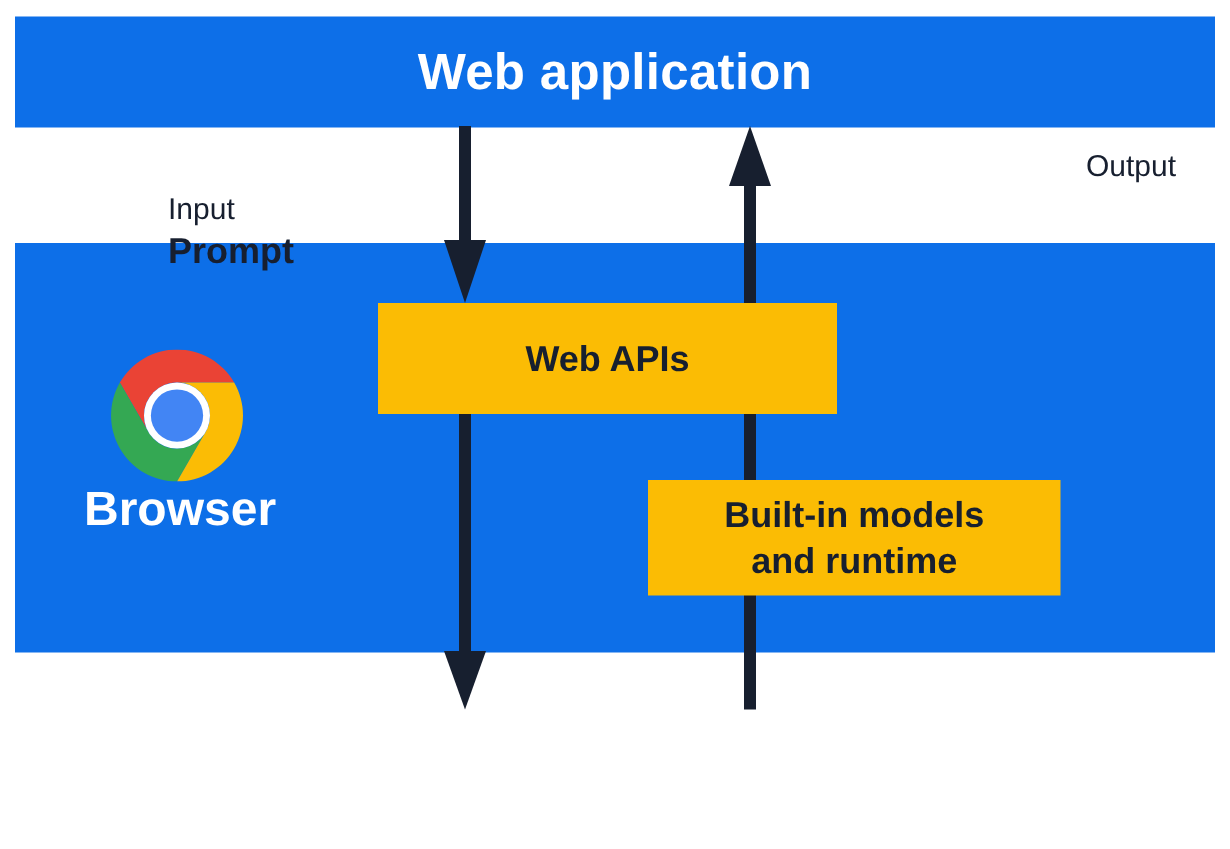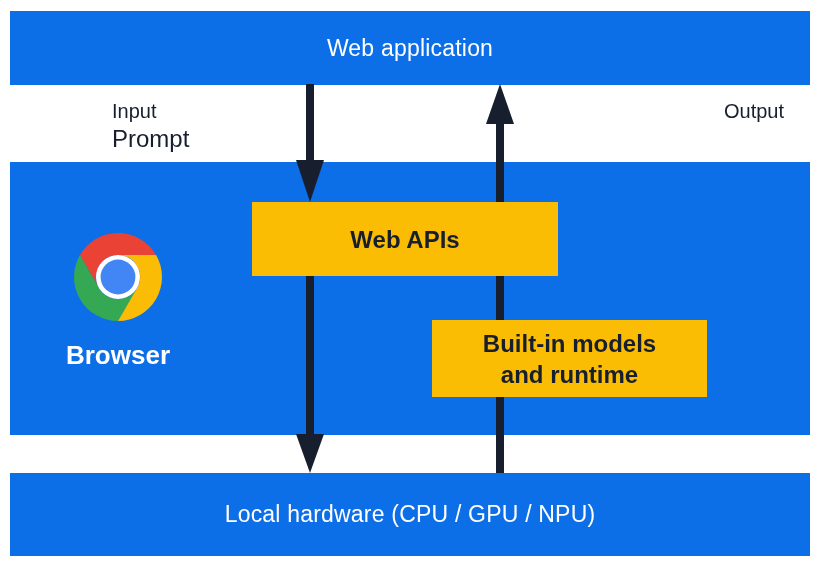"Web application" .band-title { font-size: 23px -> 34px; font-weight: 400 -> 700 }
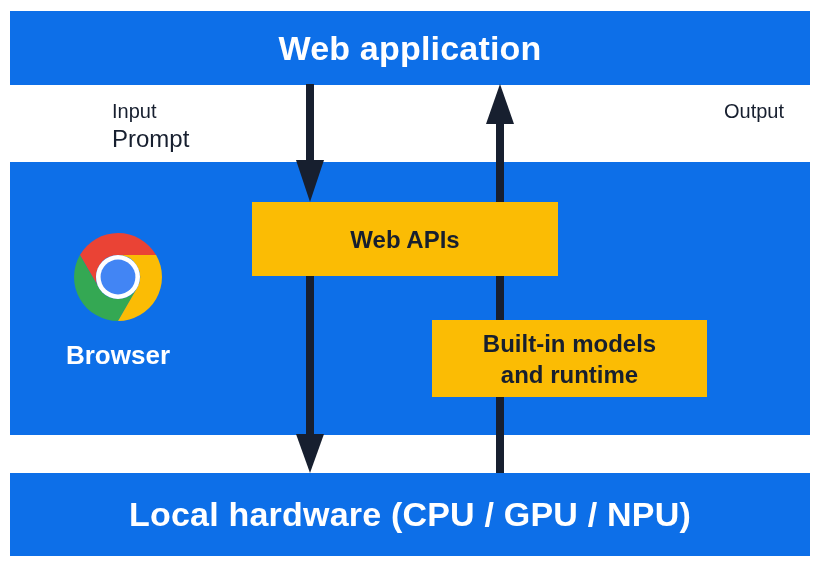"Input" .gap-left { margin-top: none -> 29px }
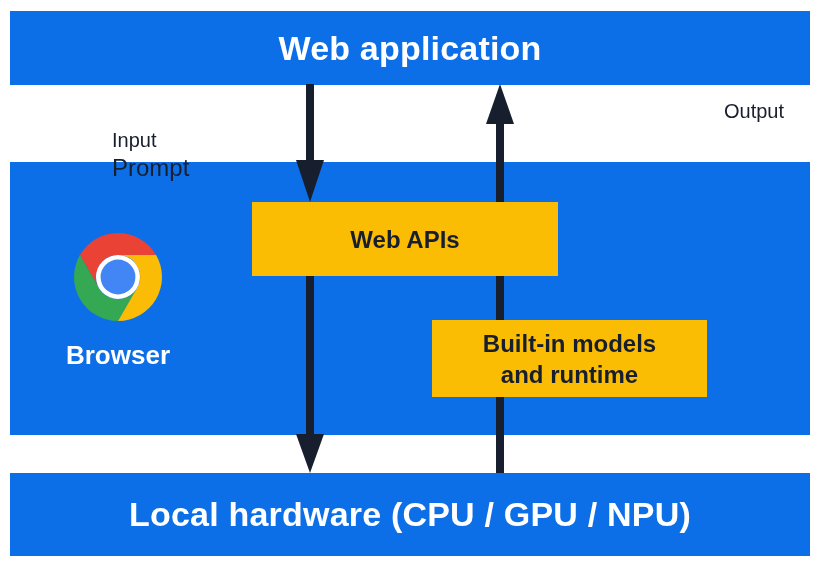"Prompt" .gap-strong { font-weight: 400 -> 700 }
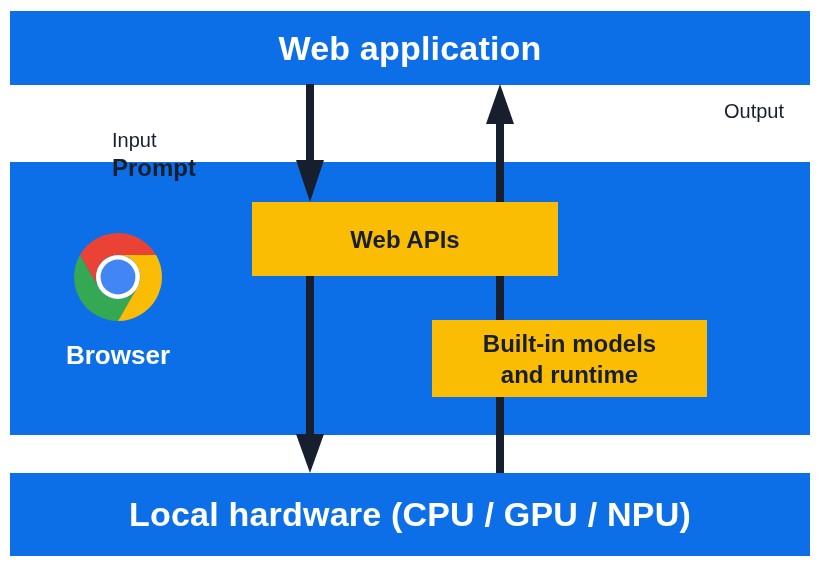"Browser" .browser-label { font-size: 26px -> 32px; margin-top: 19px -> none }
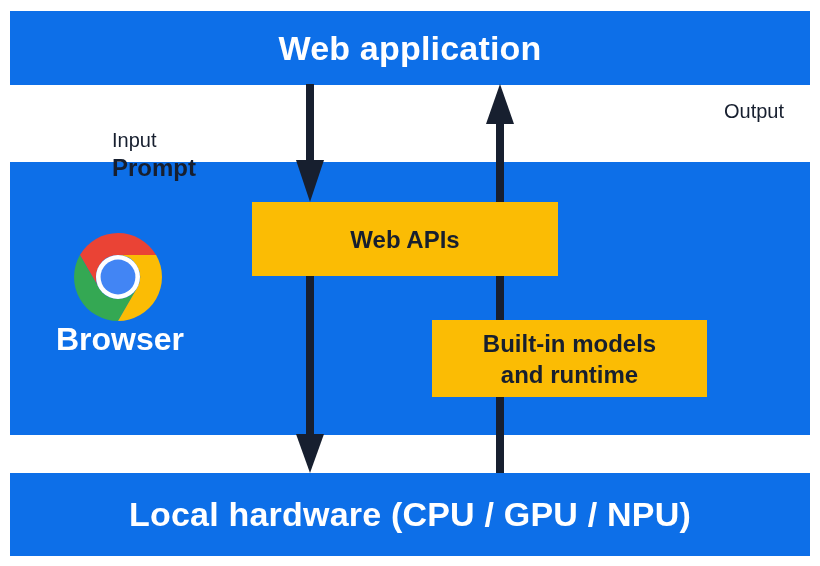"Local hardware (CPU / GPU" div.band { html: <div> <span>Local hardware (CPU / GPU / NPU)</span> </div> -> none }
